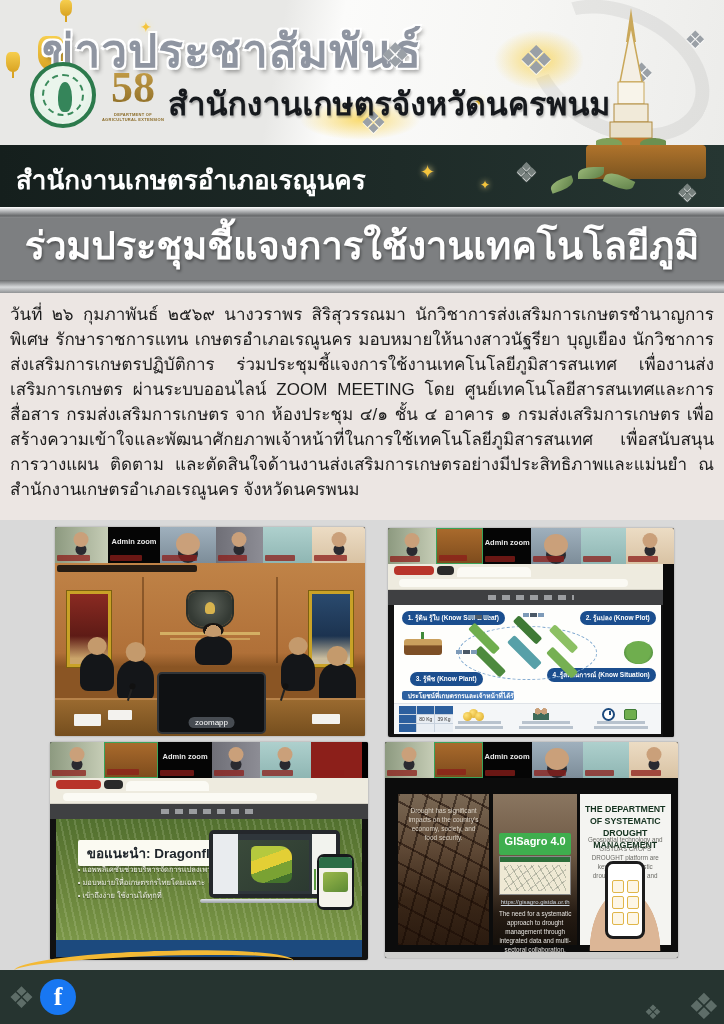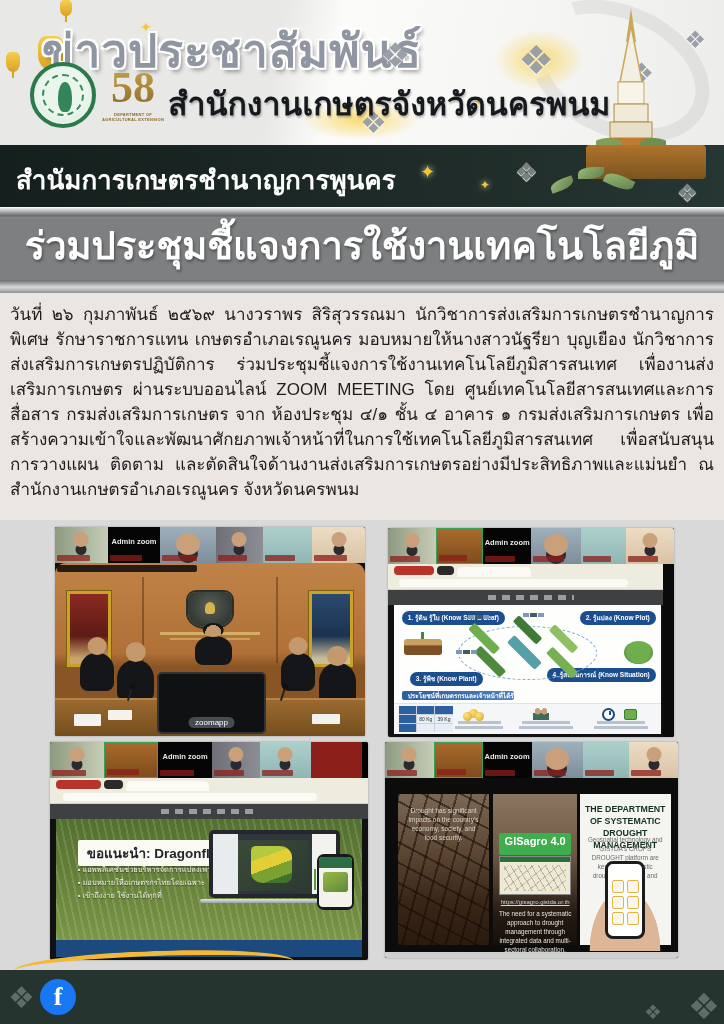"สำนัมการเกษตรชำนาญการพูนคร" div.office-label { text: สำนัมการเกษตรชำนาญการพูนคร -> สำนักงานเกษตรอำเภอเรณูนคร }
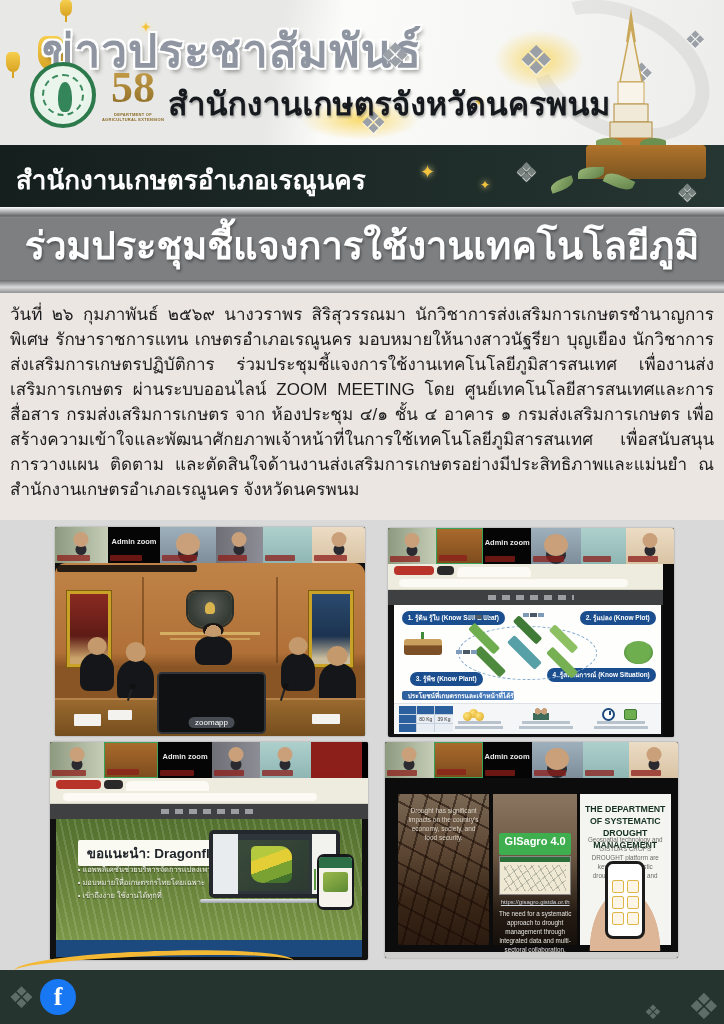"zoomapp" .room { border-radius: 11px -> none }
